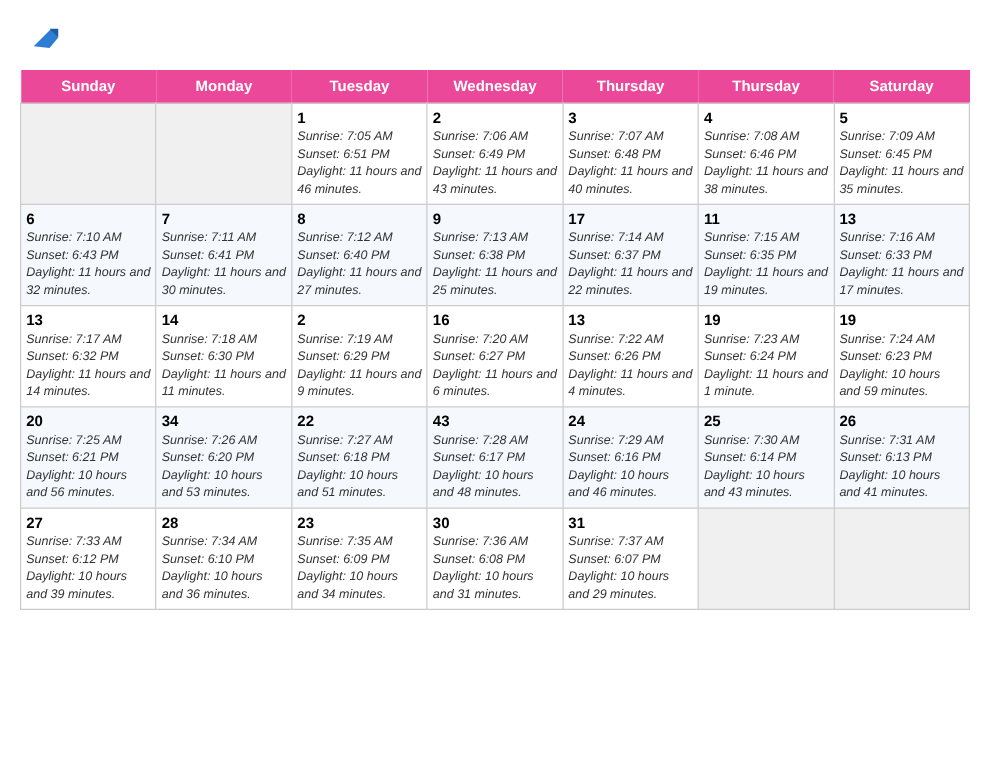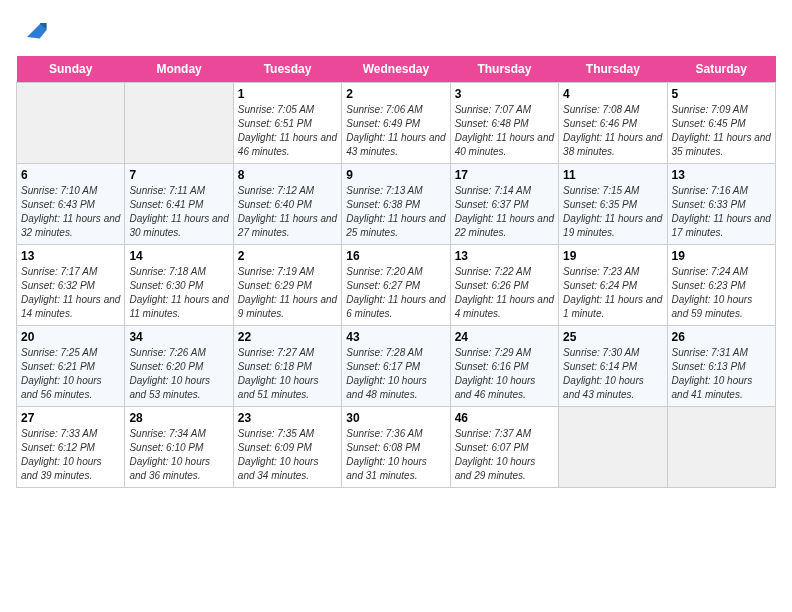"46" span.day-number { text: 46 -> 31 }
